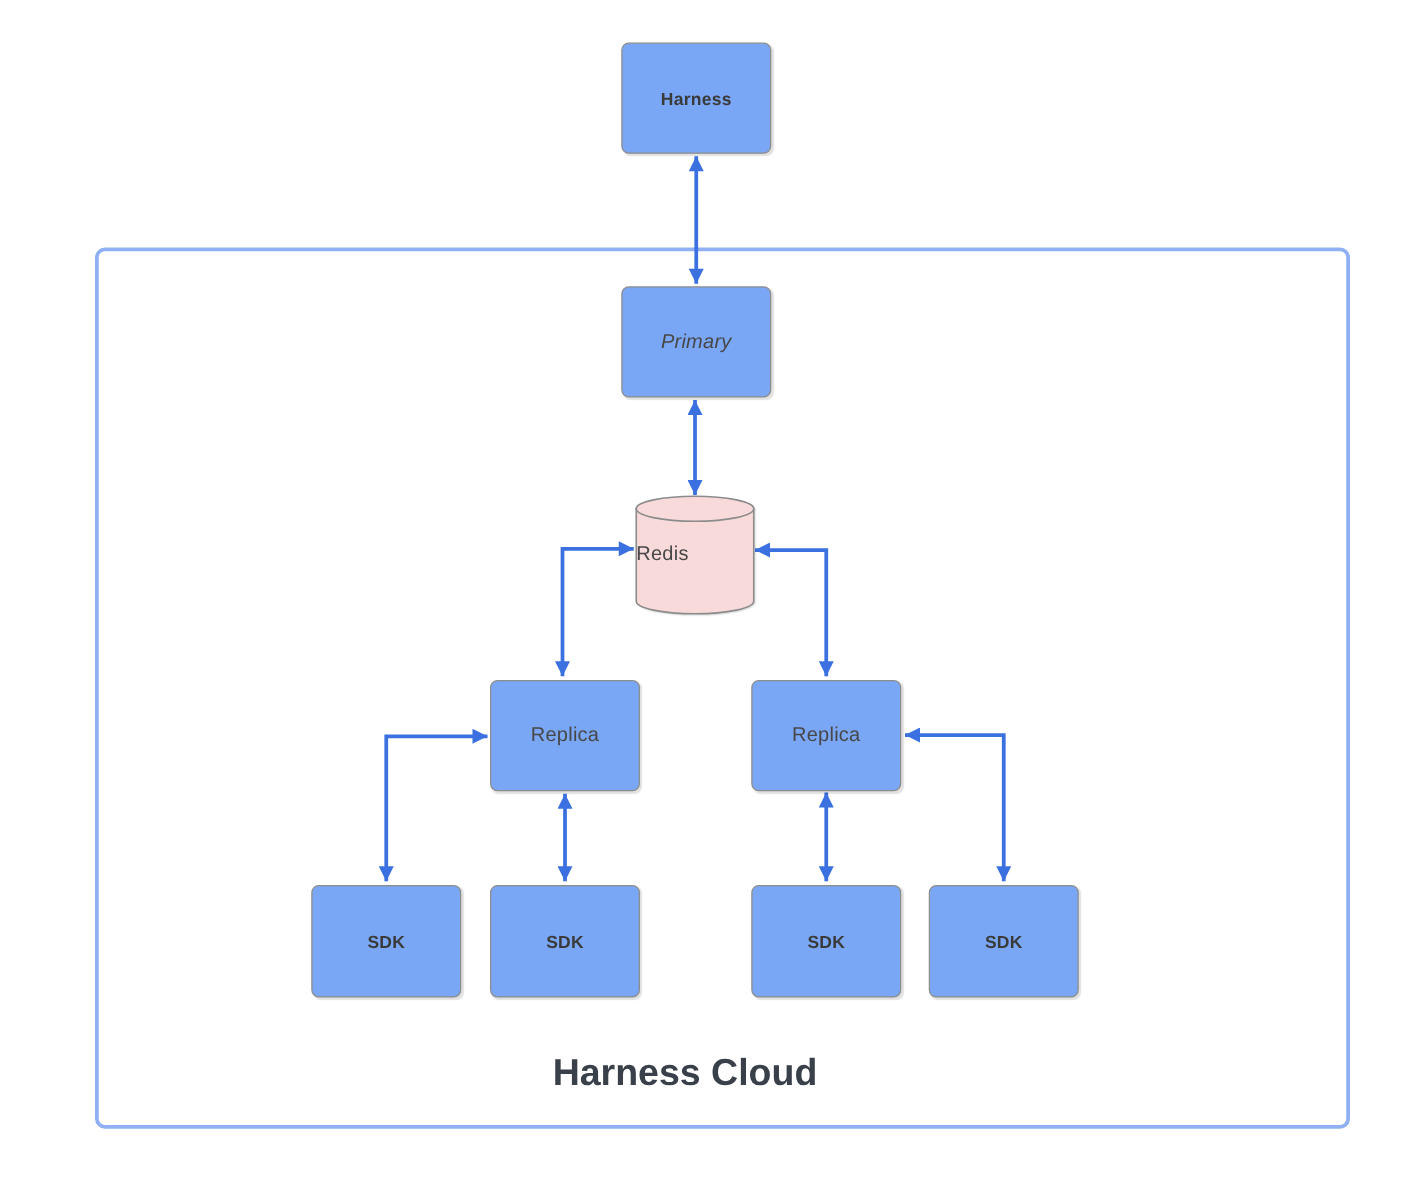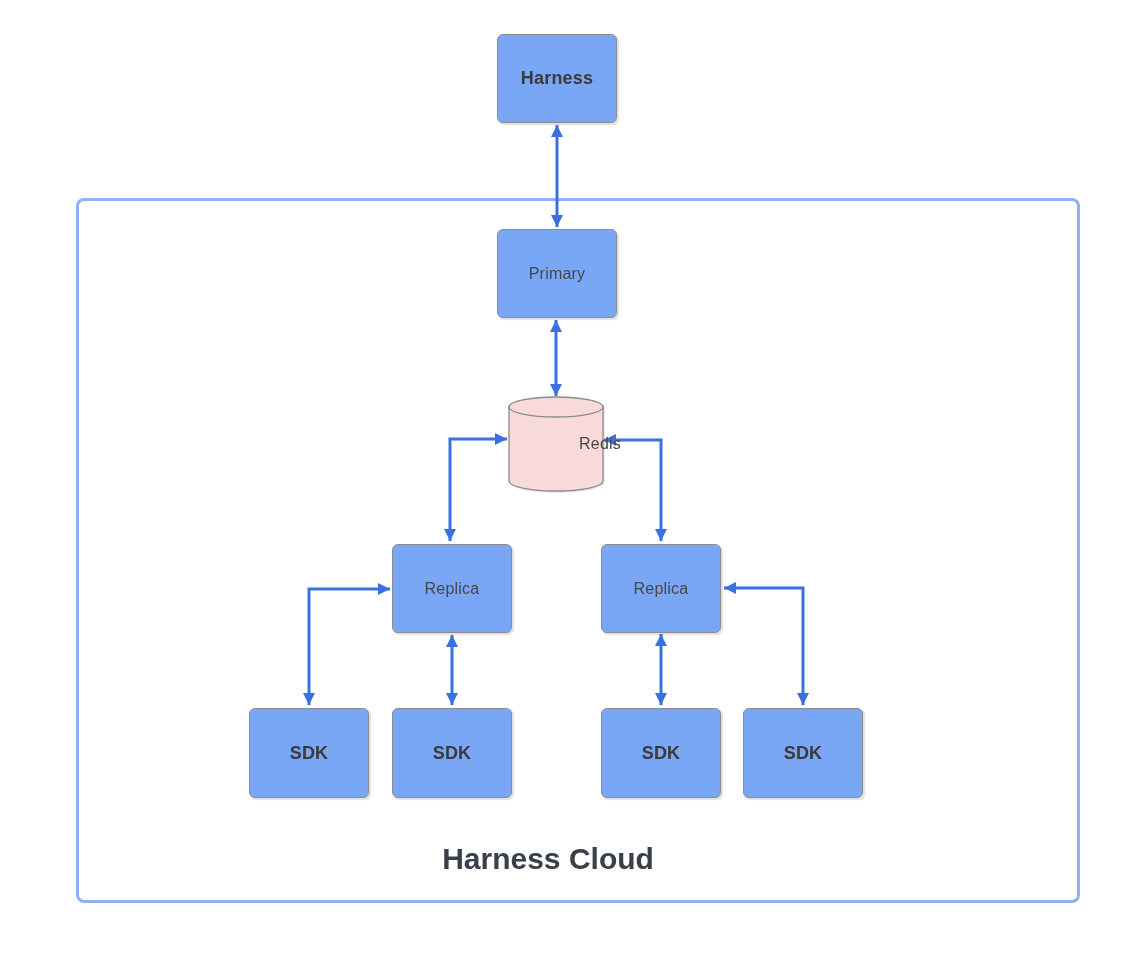"Harness" .node-label.bold { font-size: 18px -> 14px }
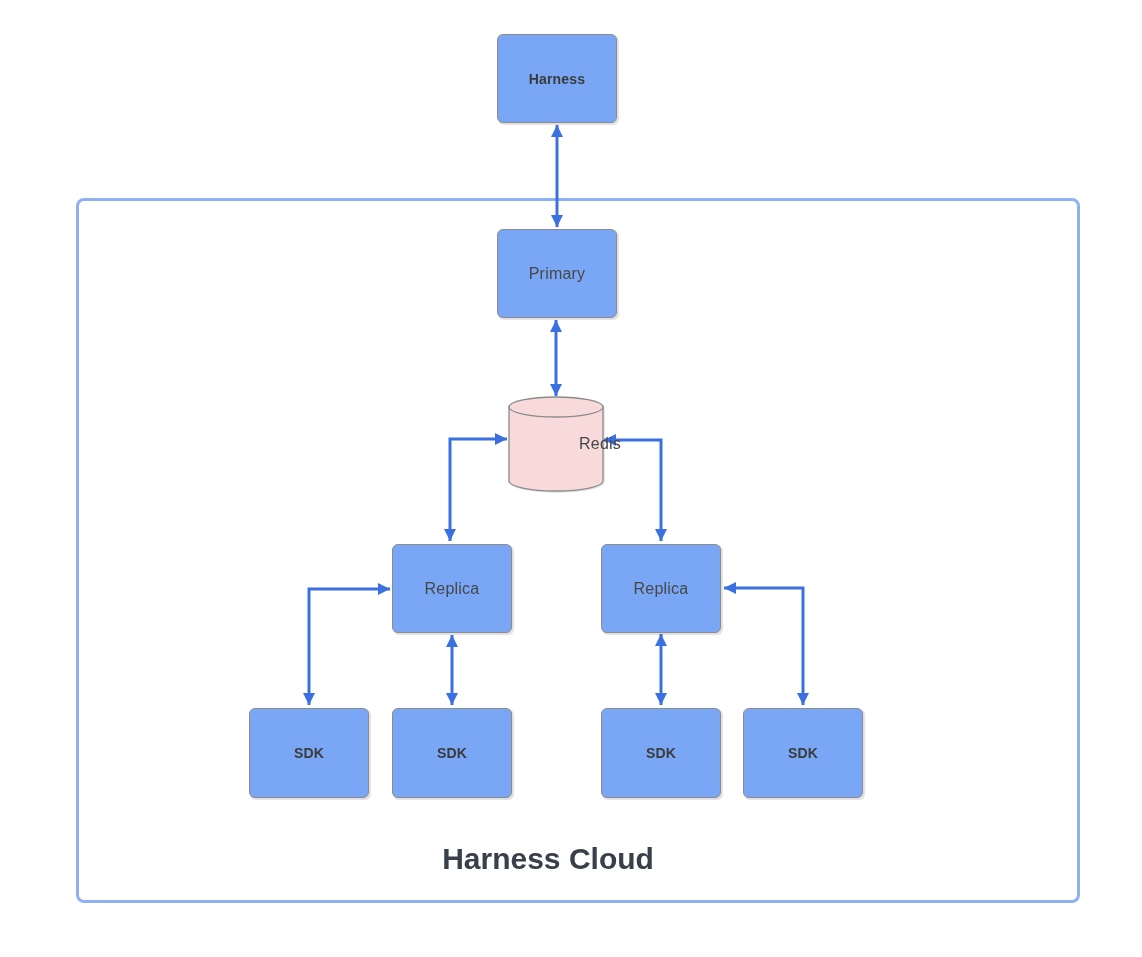"Primary" div.node { font-style: none -> italic }
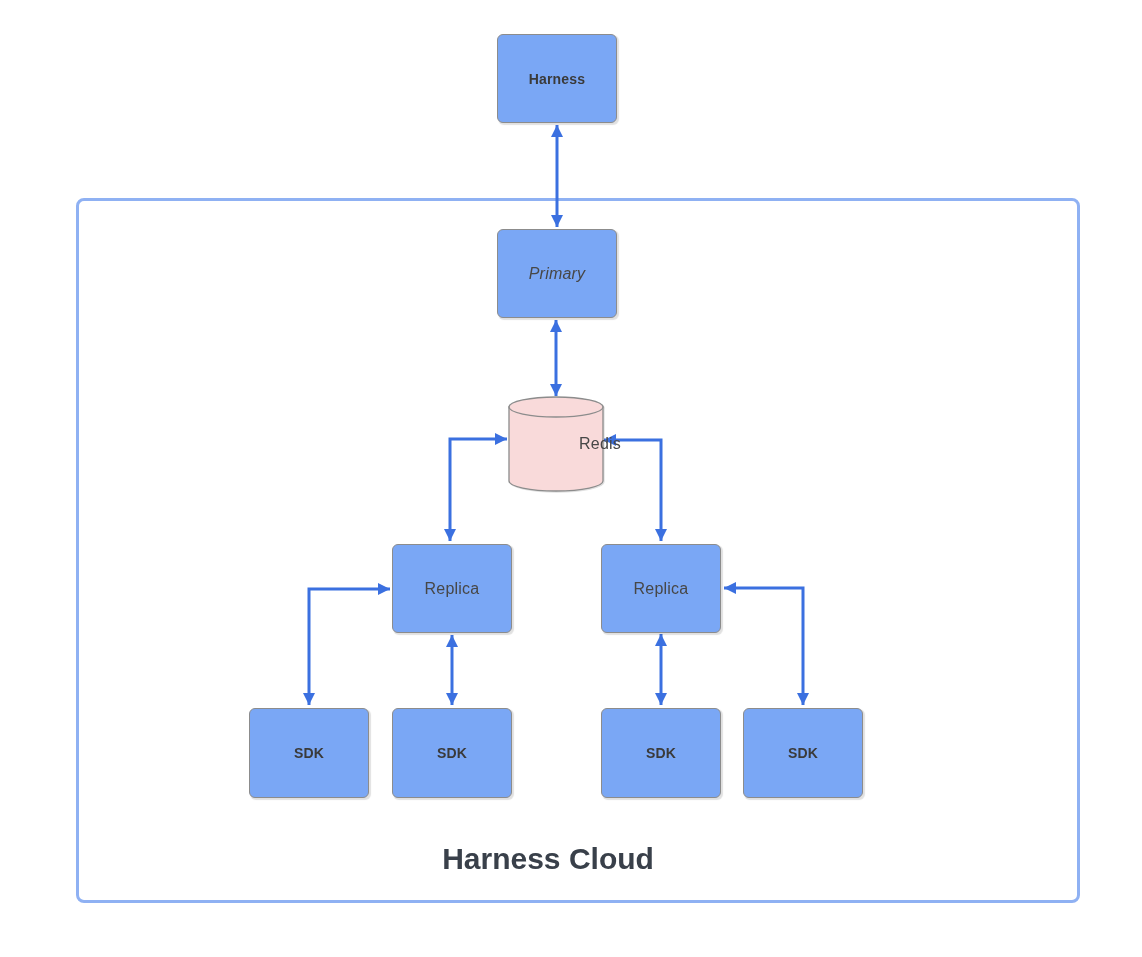"Redis" .cyl-label-wrap { justify-content: flex-end -> flex-start; left: 527px -> 509px }
